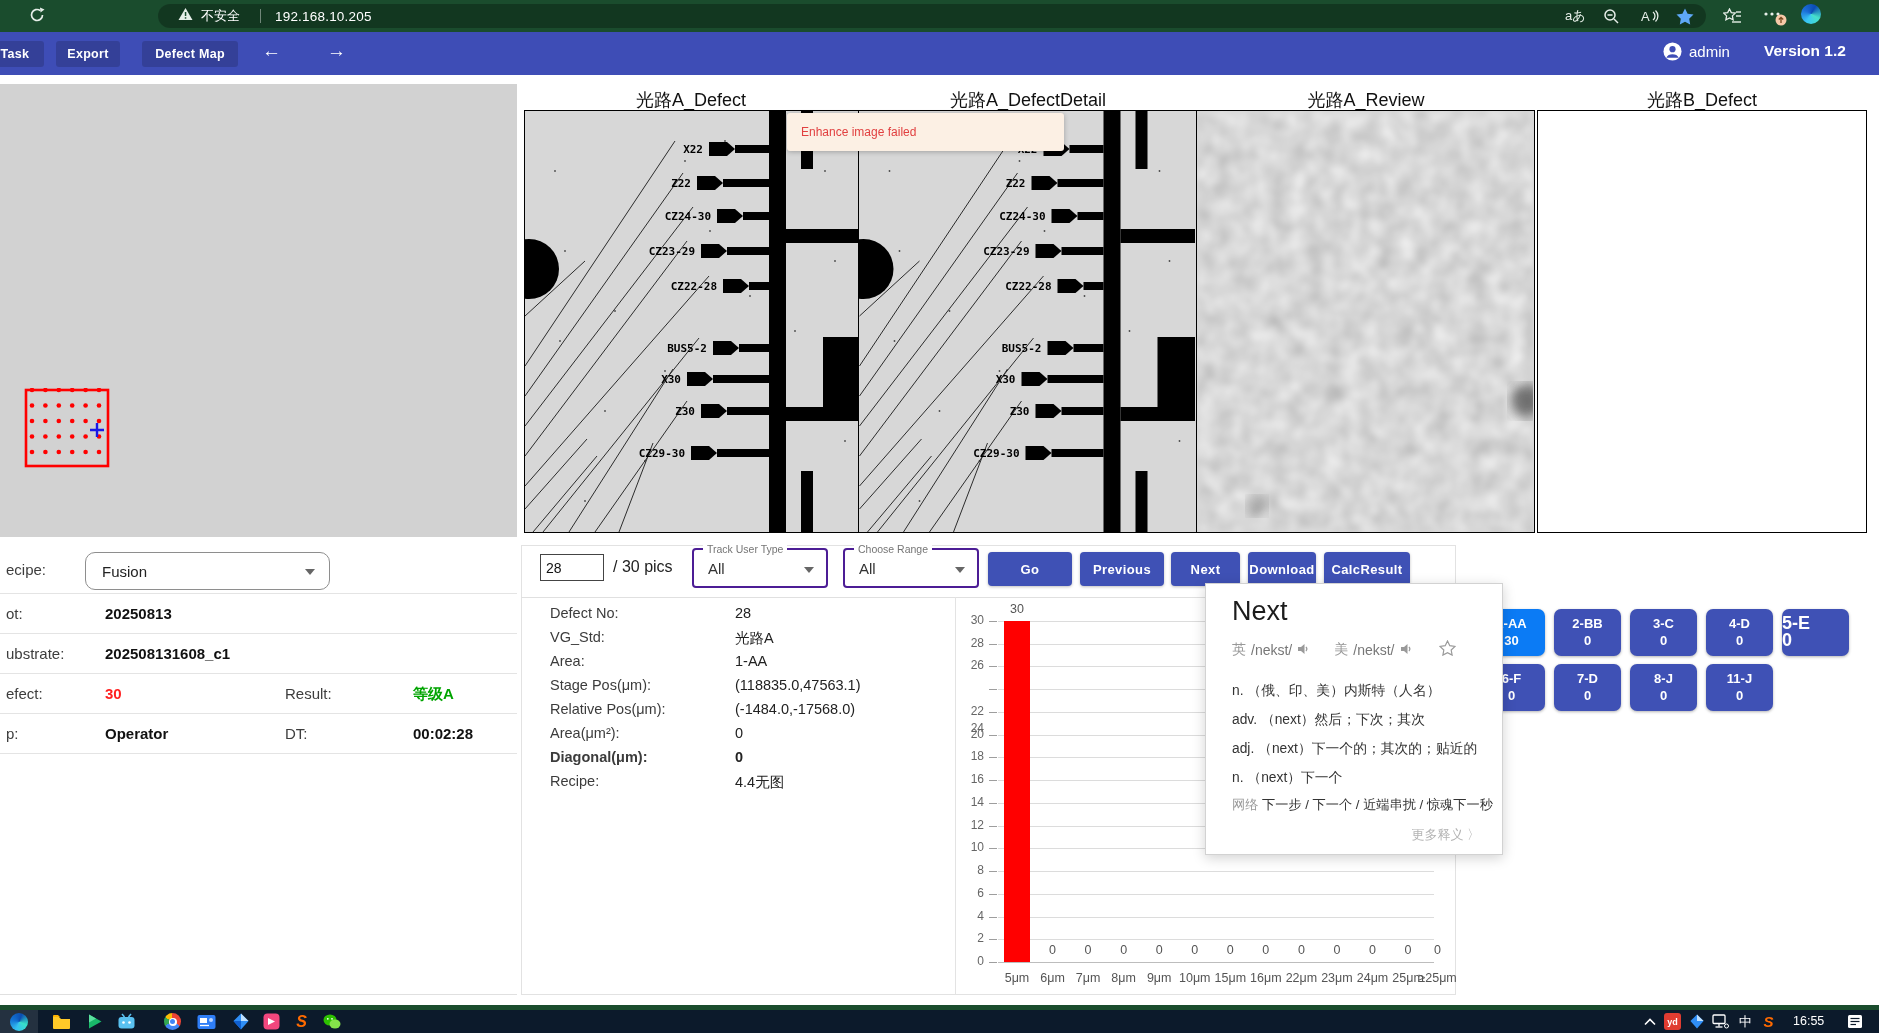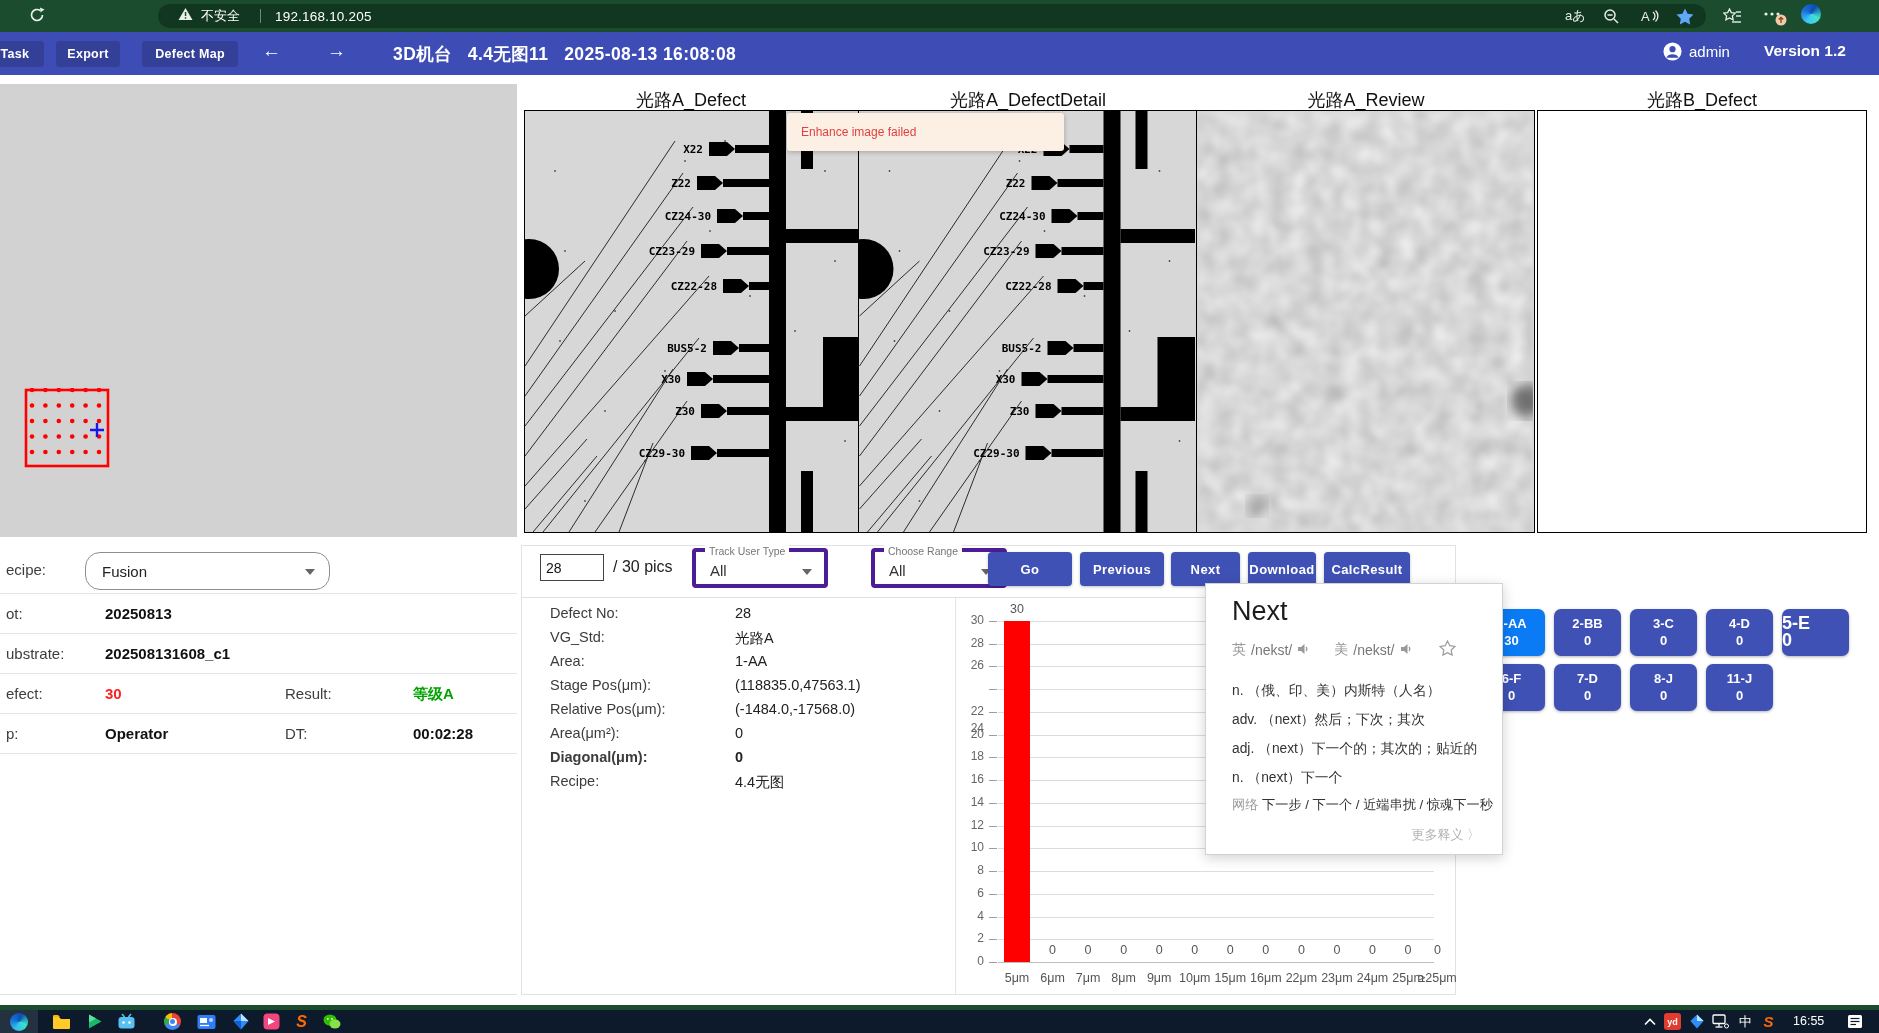"3D机台 4.4无图11 2025-08-13 16:08:08" div.tb-title { html: <div>3D机台 4.4无图11 2025-08-13 16:08:08</div> -> none }
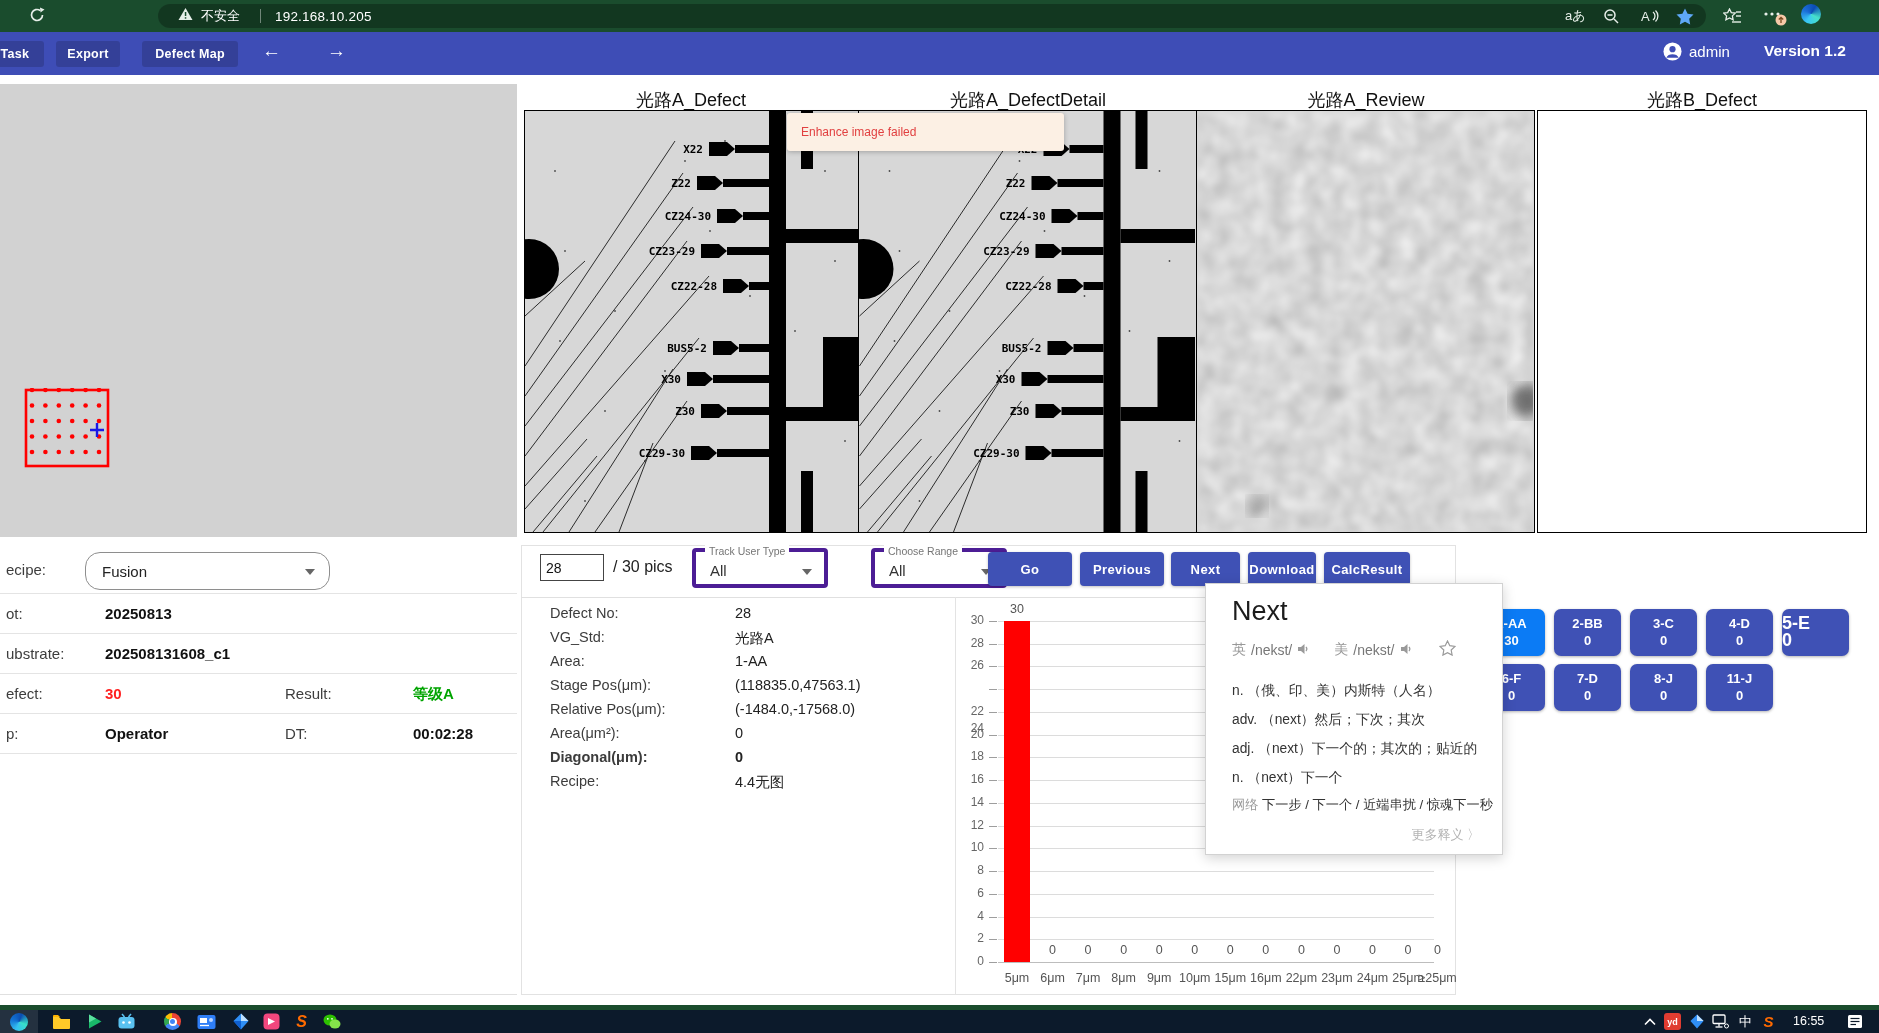"Track User Type" .mfieldset { border: 4px solid #4c1d95 -> 2px solid #4c1d95 }
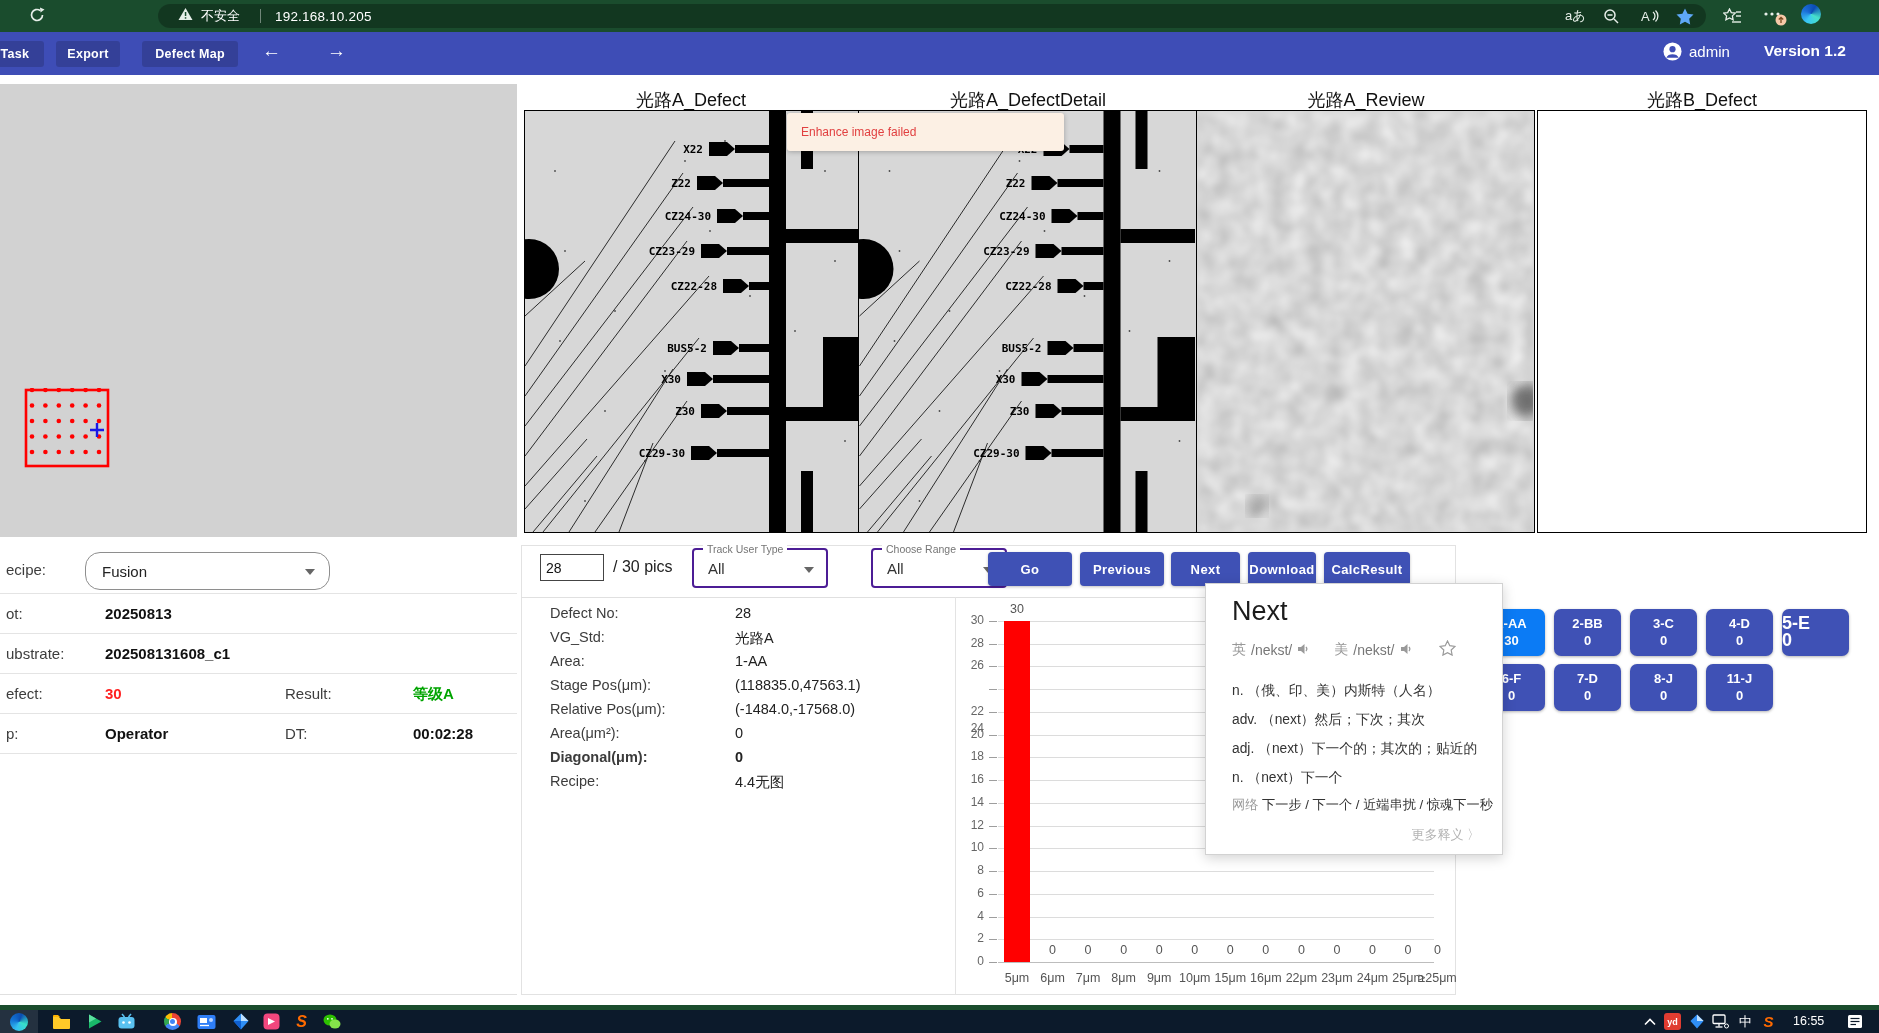"Choose Range" div.mfieldset { margin-left: 28px -> none }
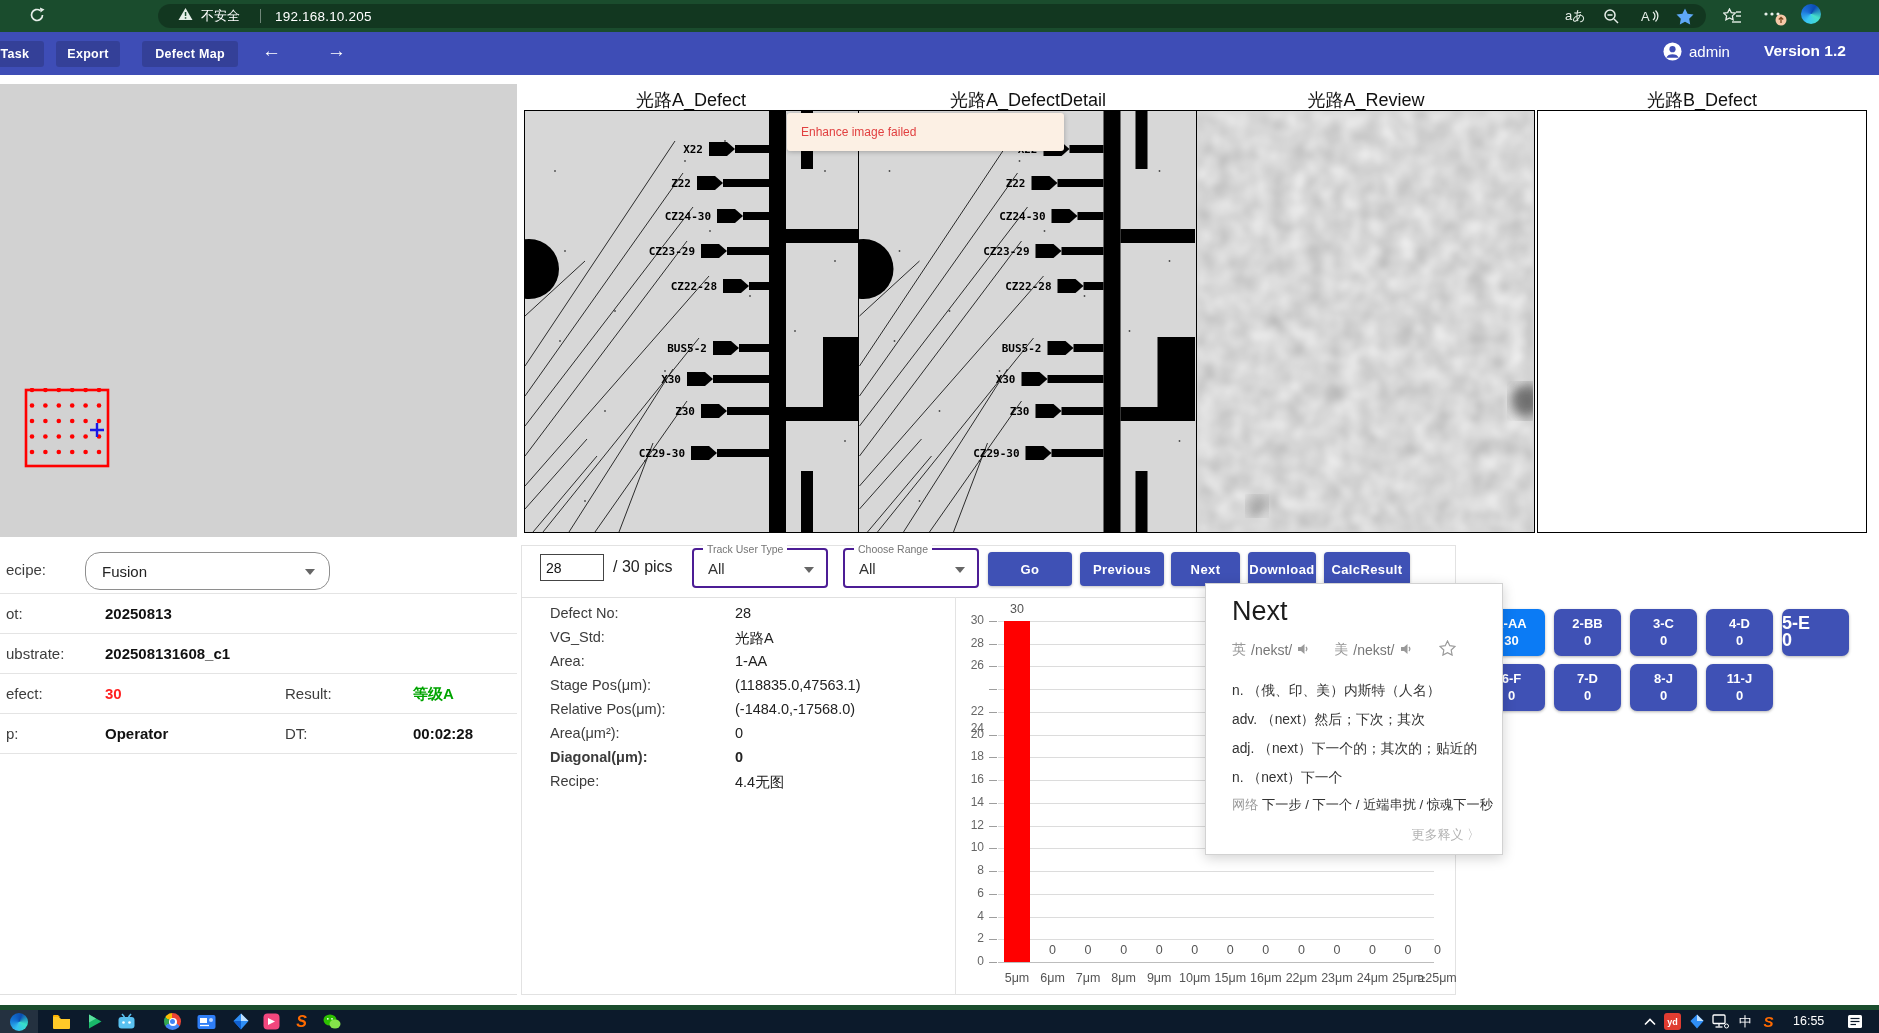"Fusion" .recipe-select { border-radius: 15px -> 10px }
